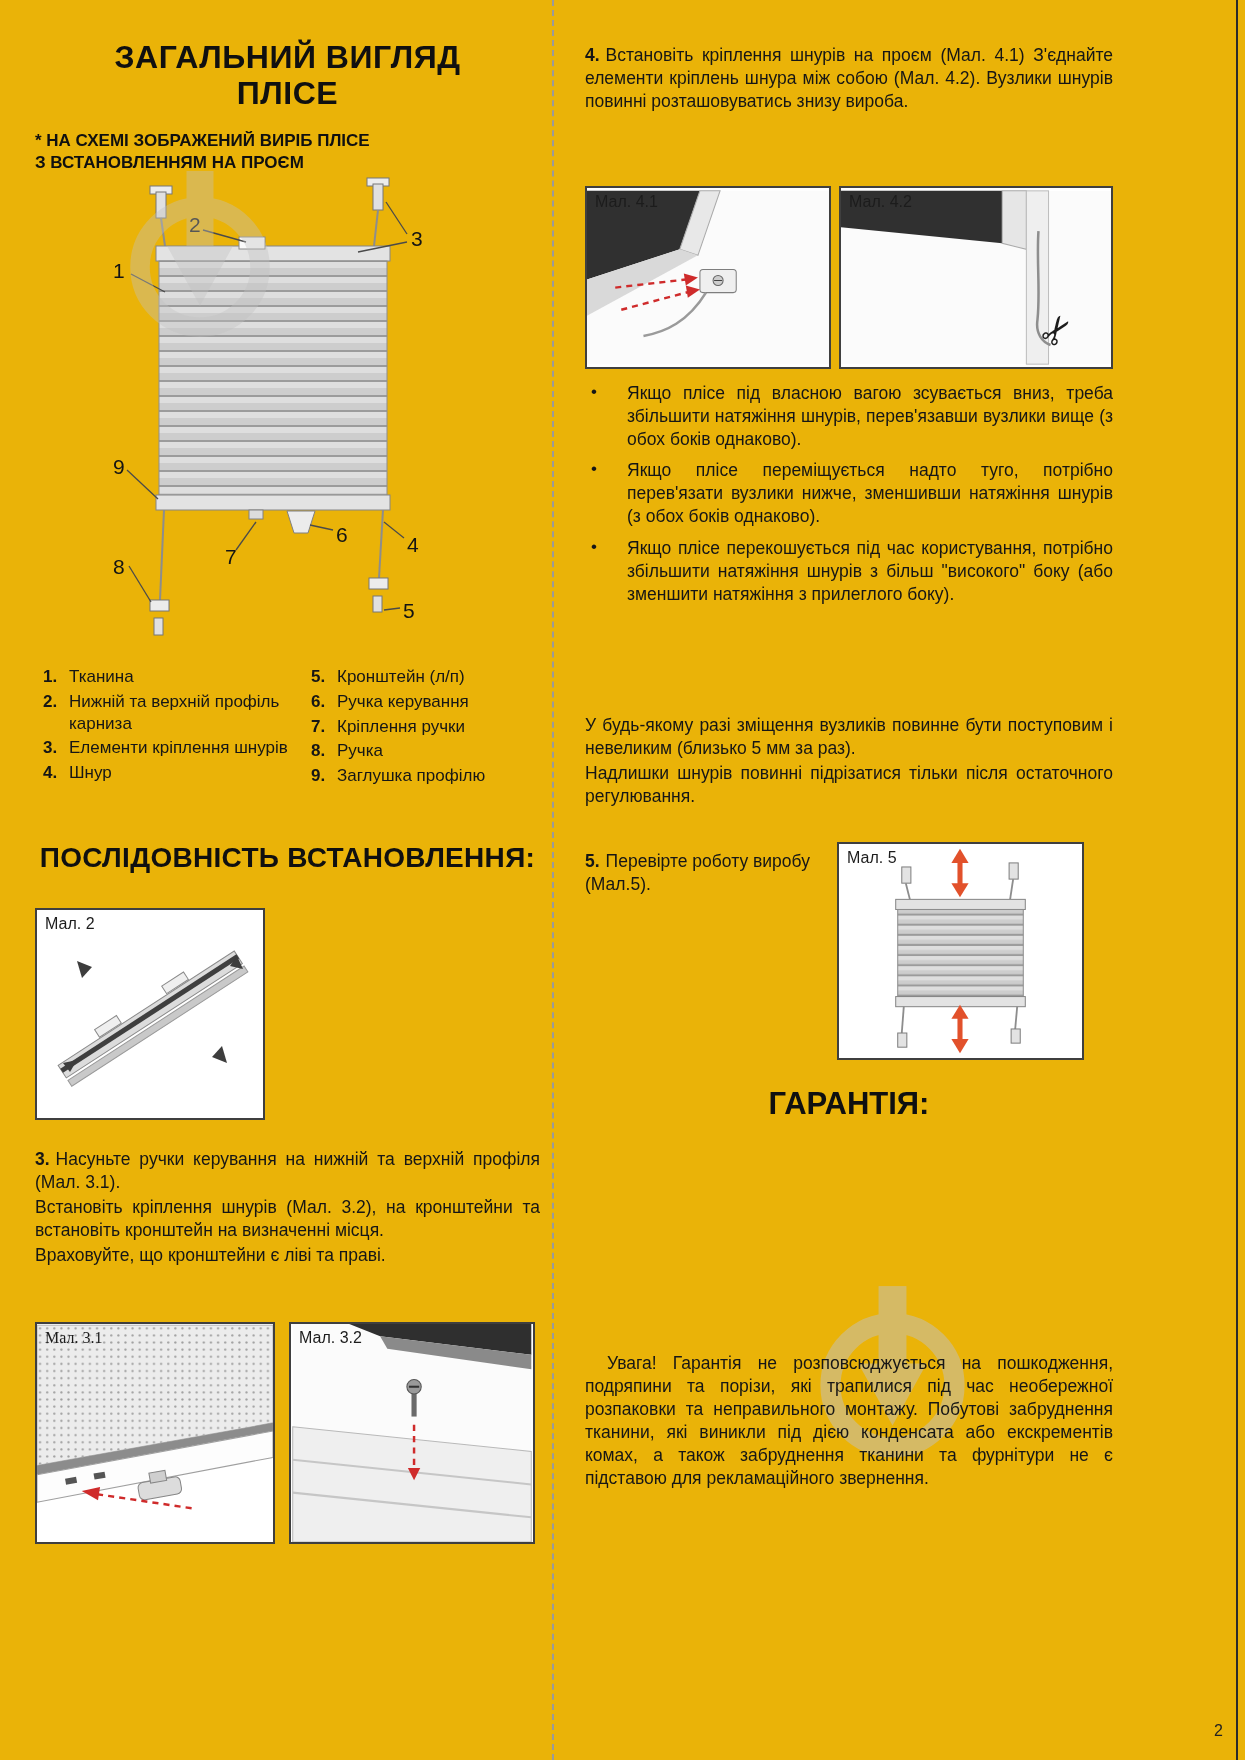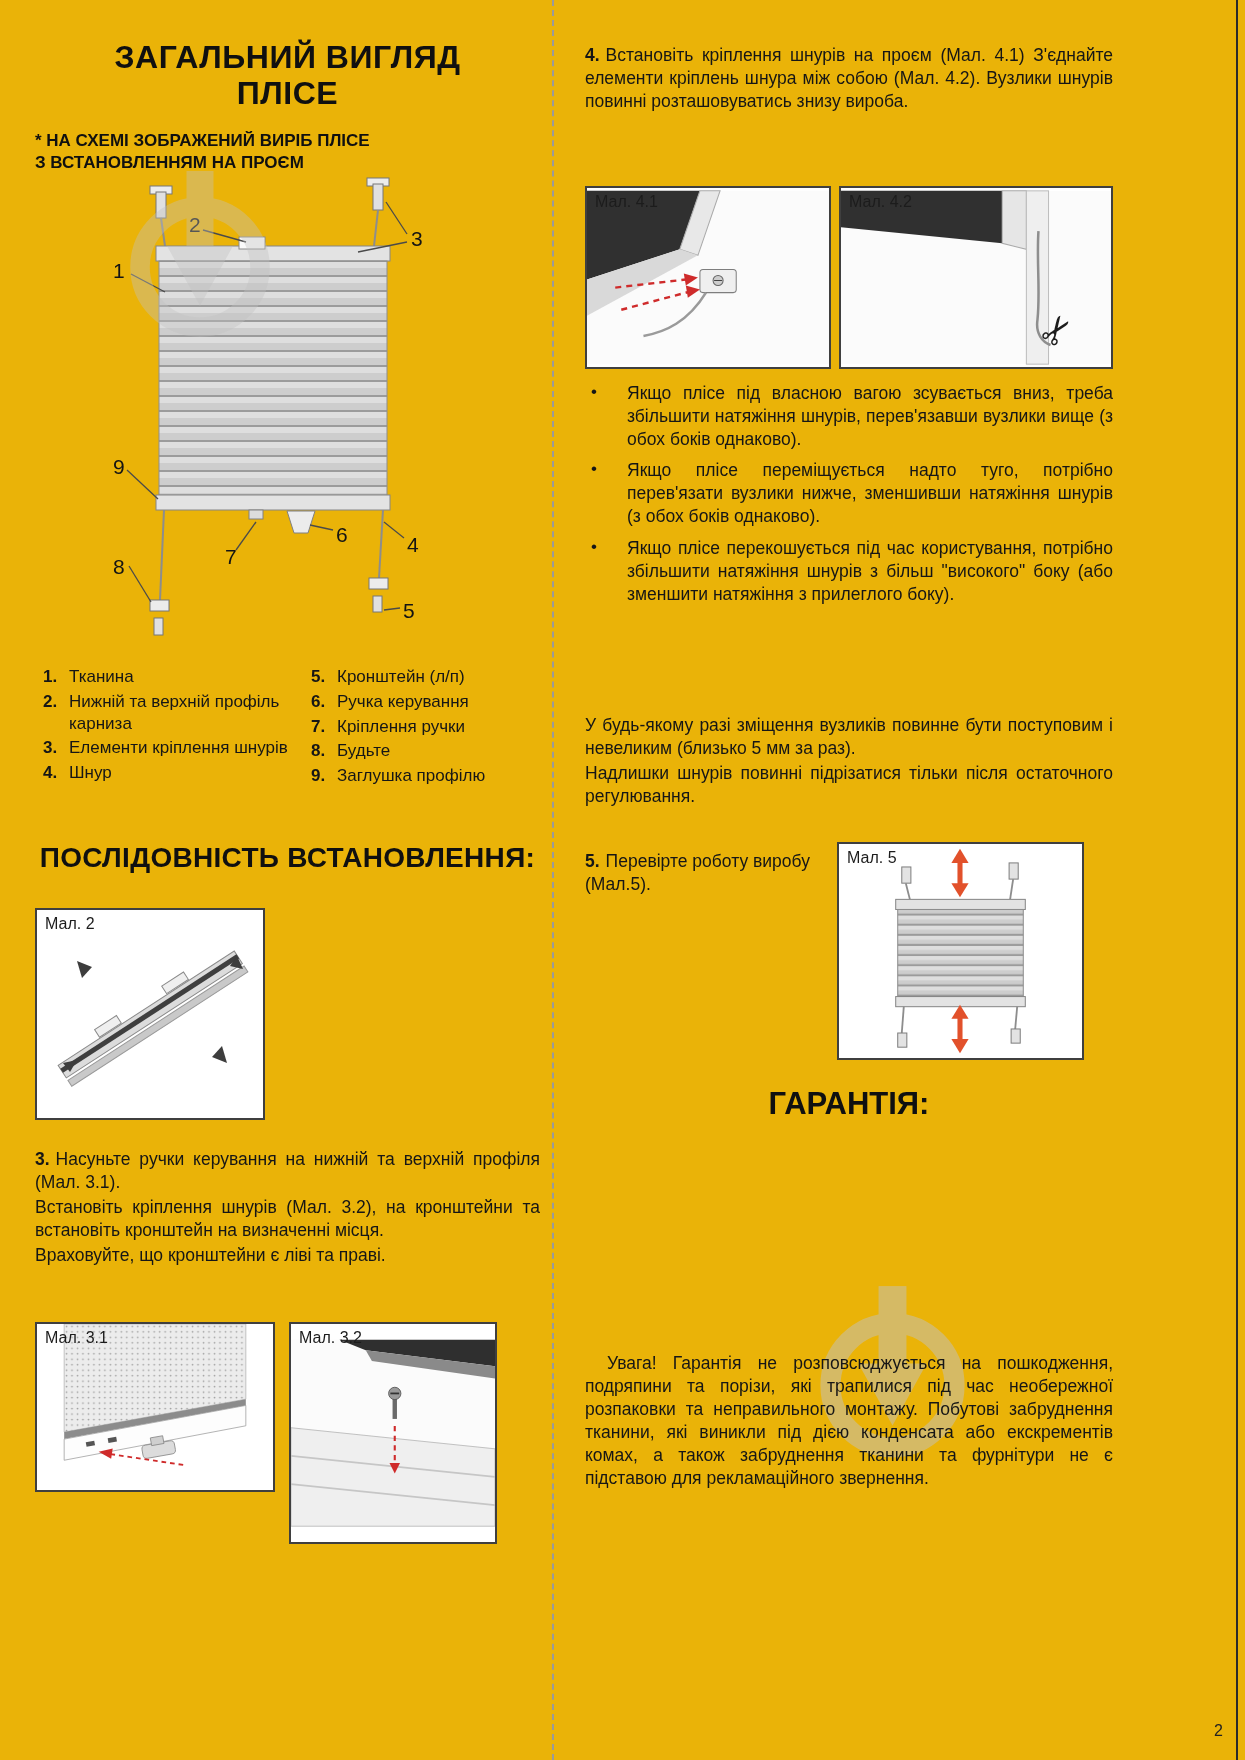"Будьте" span { text: Будьте -> Ручка }
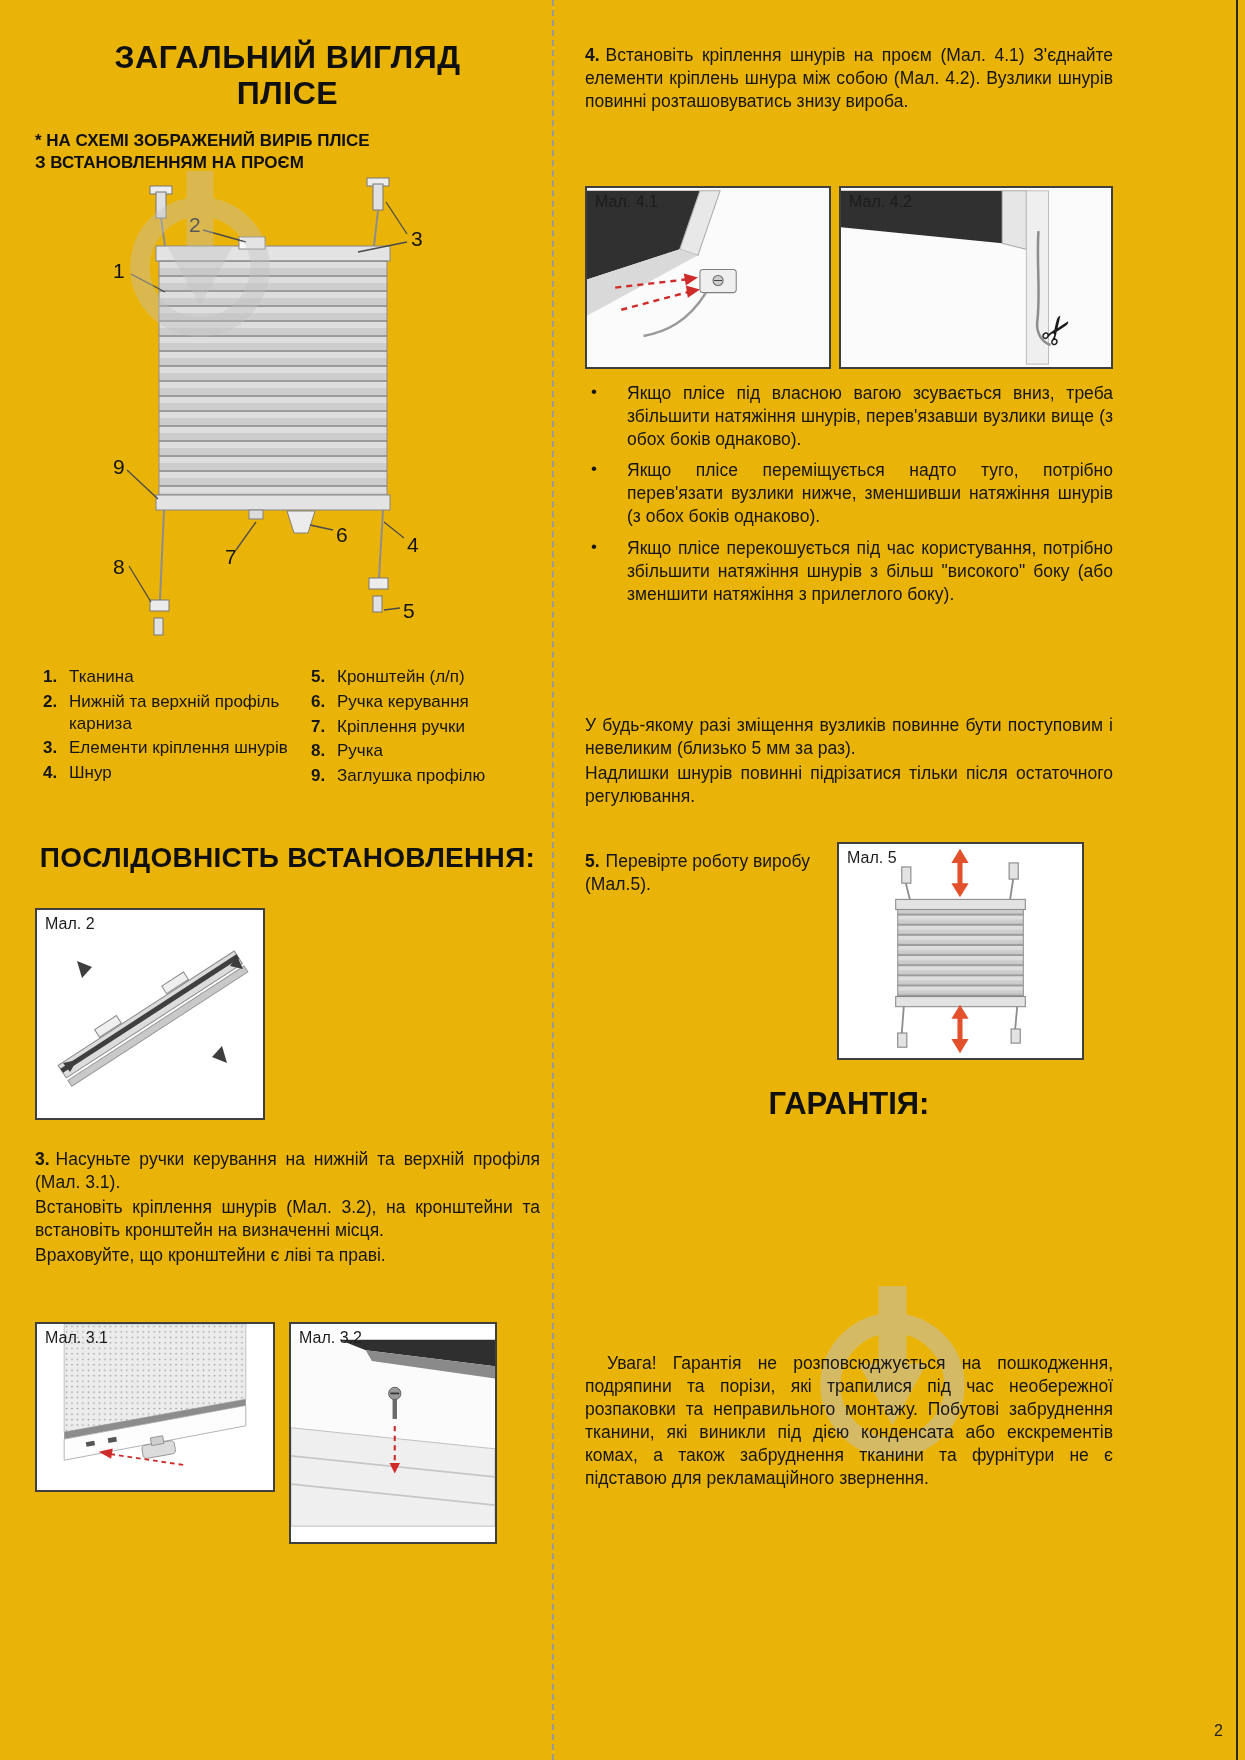"Мал. 3.1" .fig31 { font-family: none -> Liberation Serif, serif; height: 170px -> 222px }
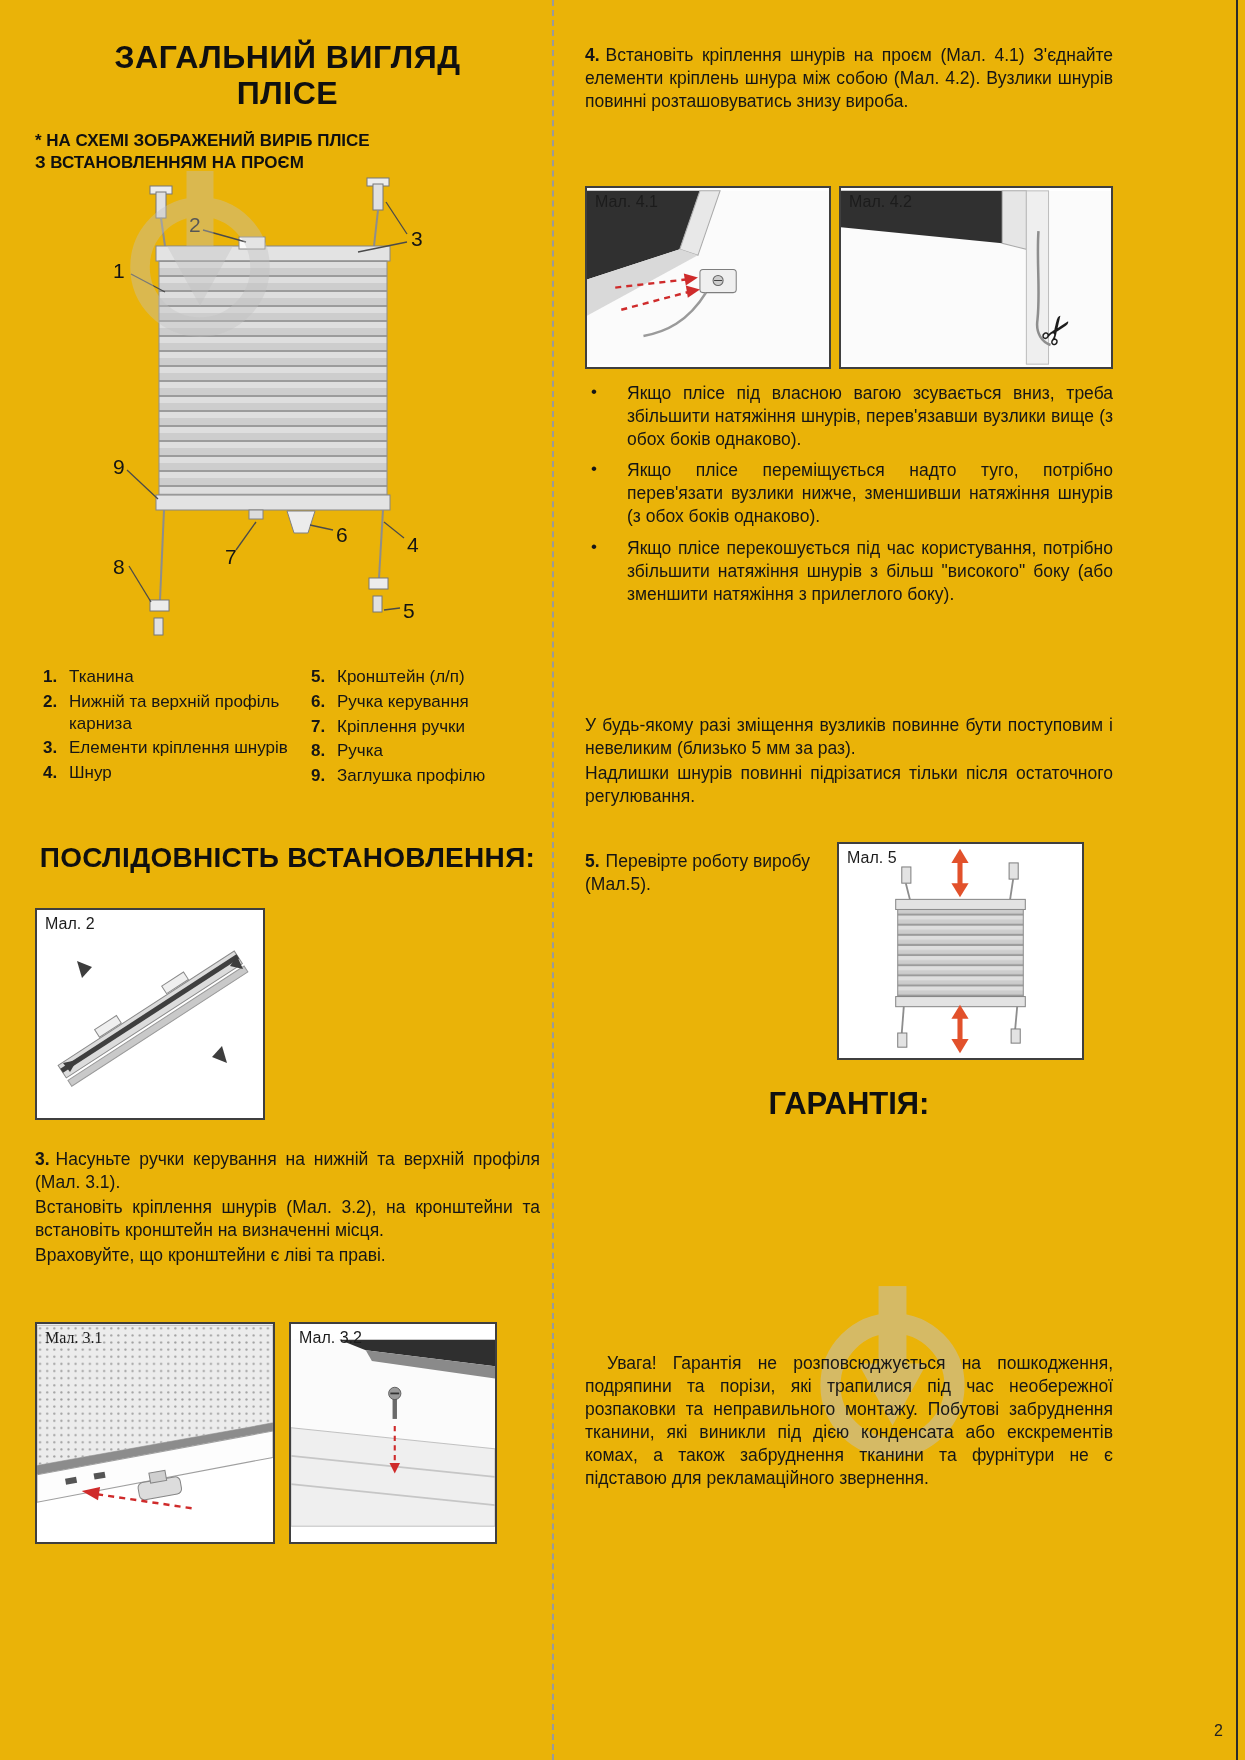"Мал. 3.2" .fig32 { width: 208px -> 246px }
